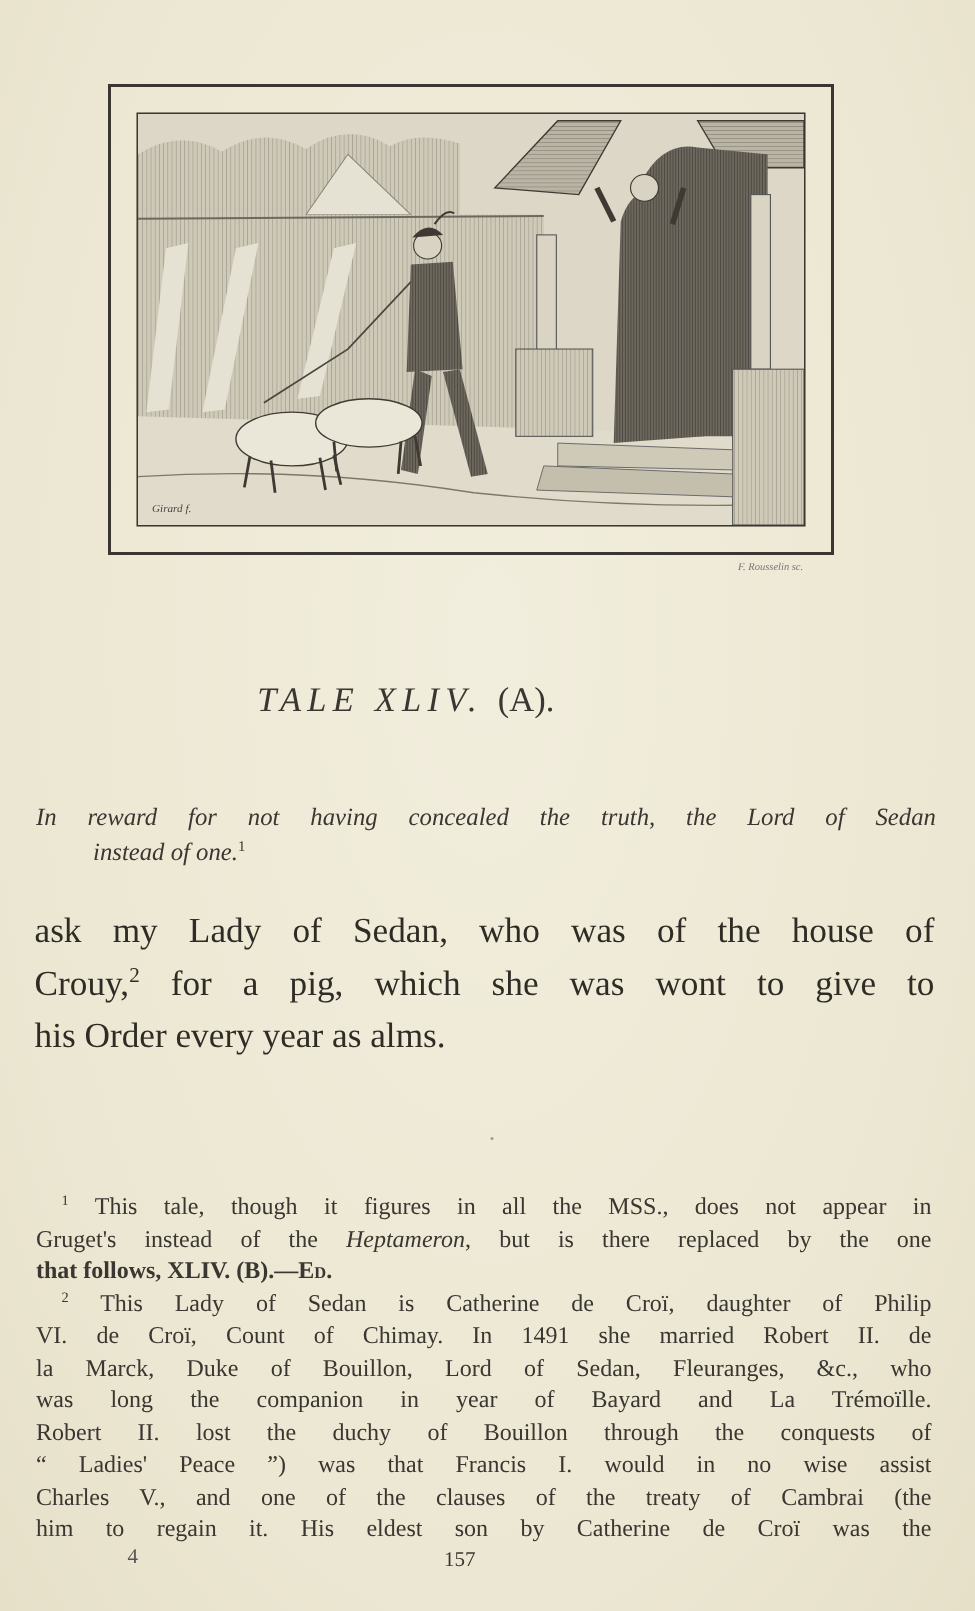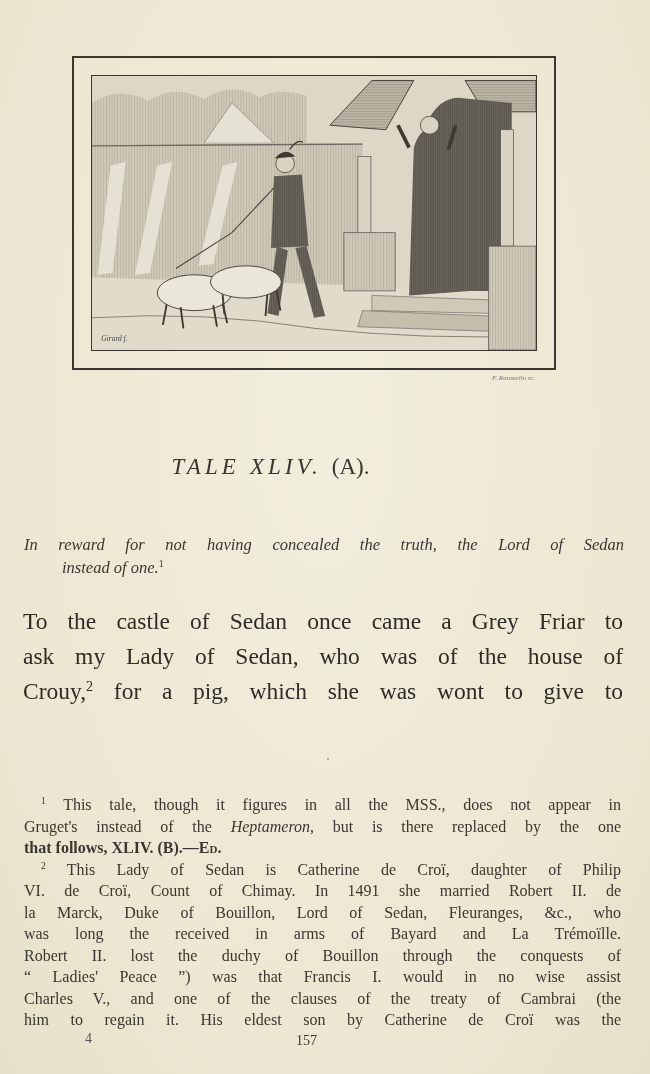"To the castle of Sedan" span.line { html: <span>To the castle of Sedan once came a Grey Friar to</span> -> none }
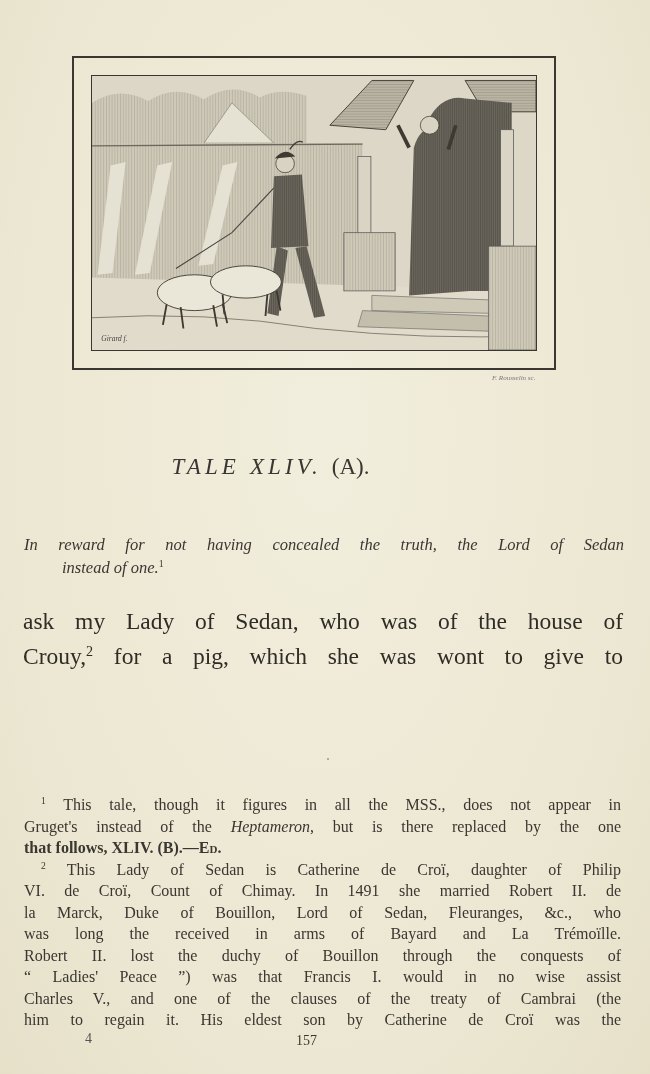"his Order every year as" span.line { html: none -> <span>his Order every year as alms.</span> }
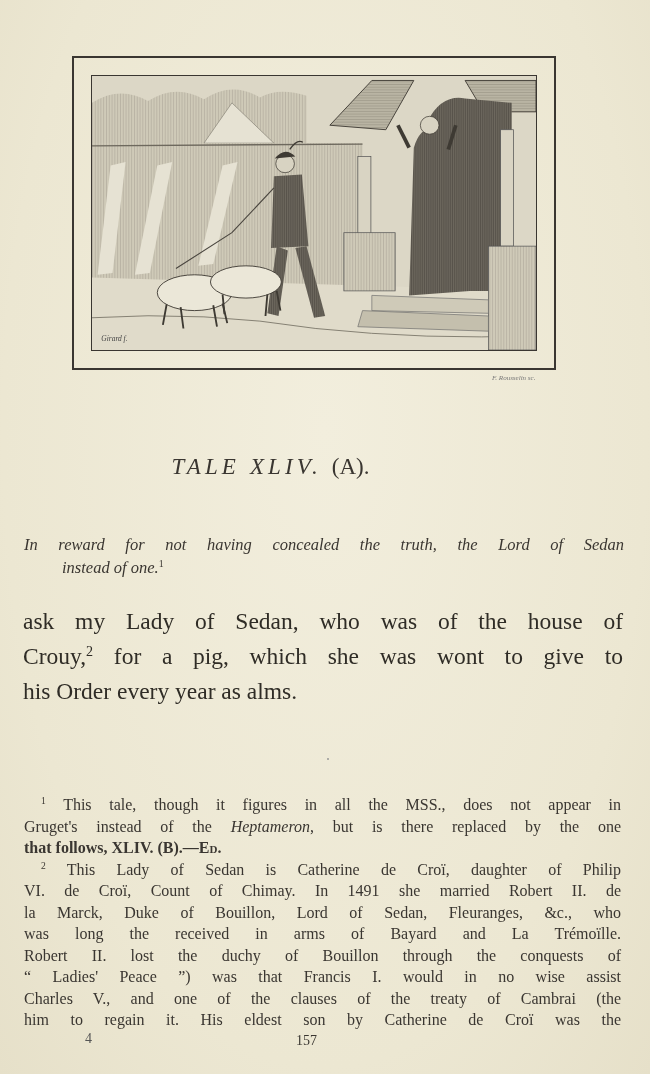"was long the received in" span.line { text: received in arms -> companion in year }
